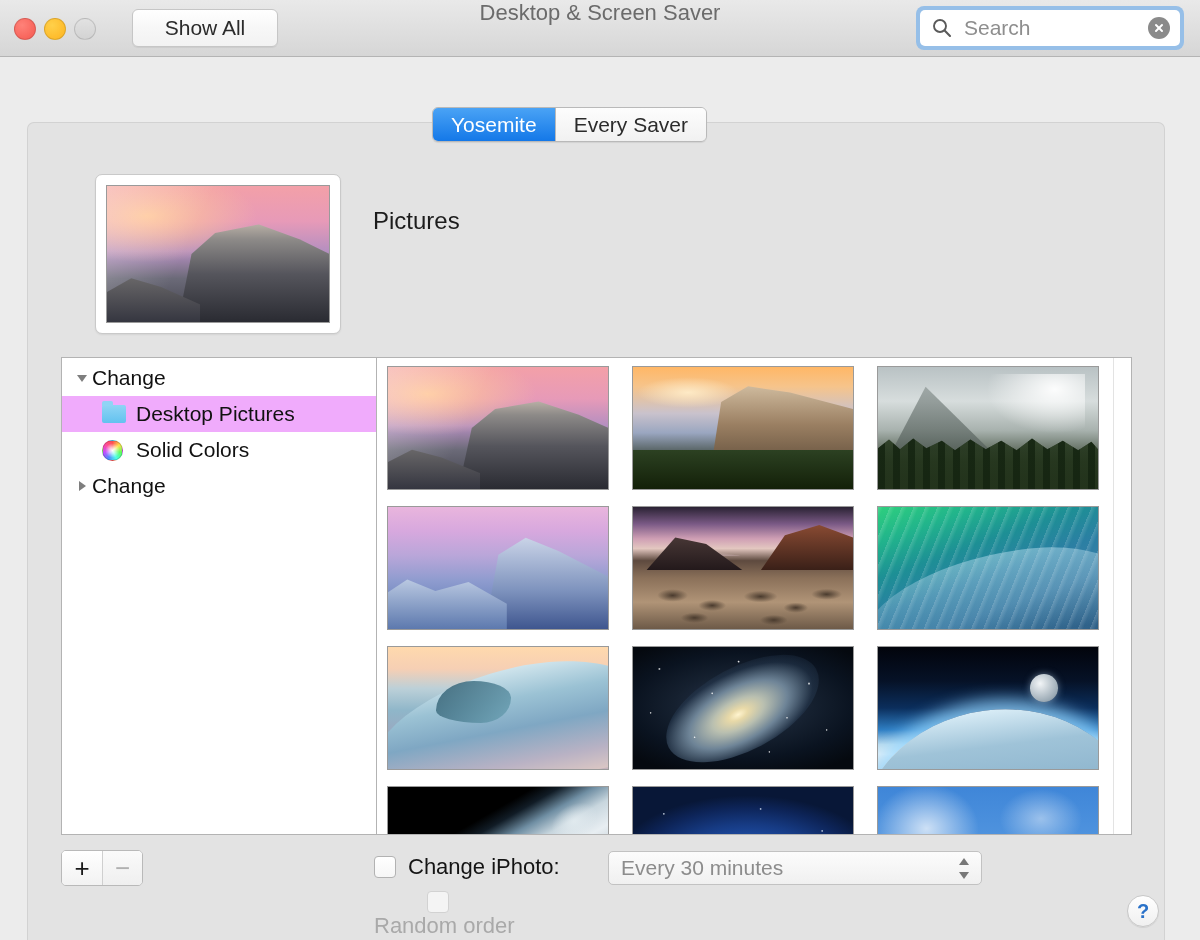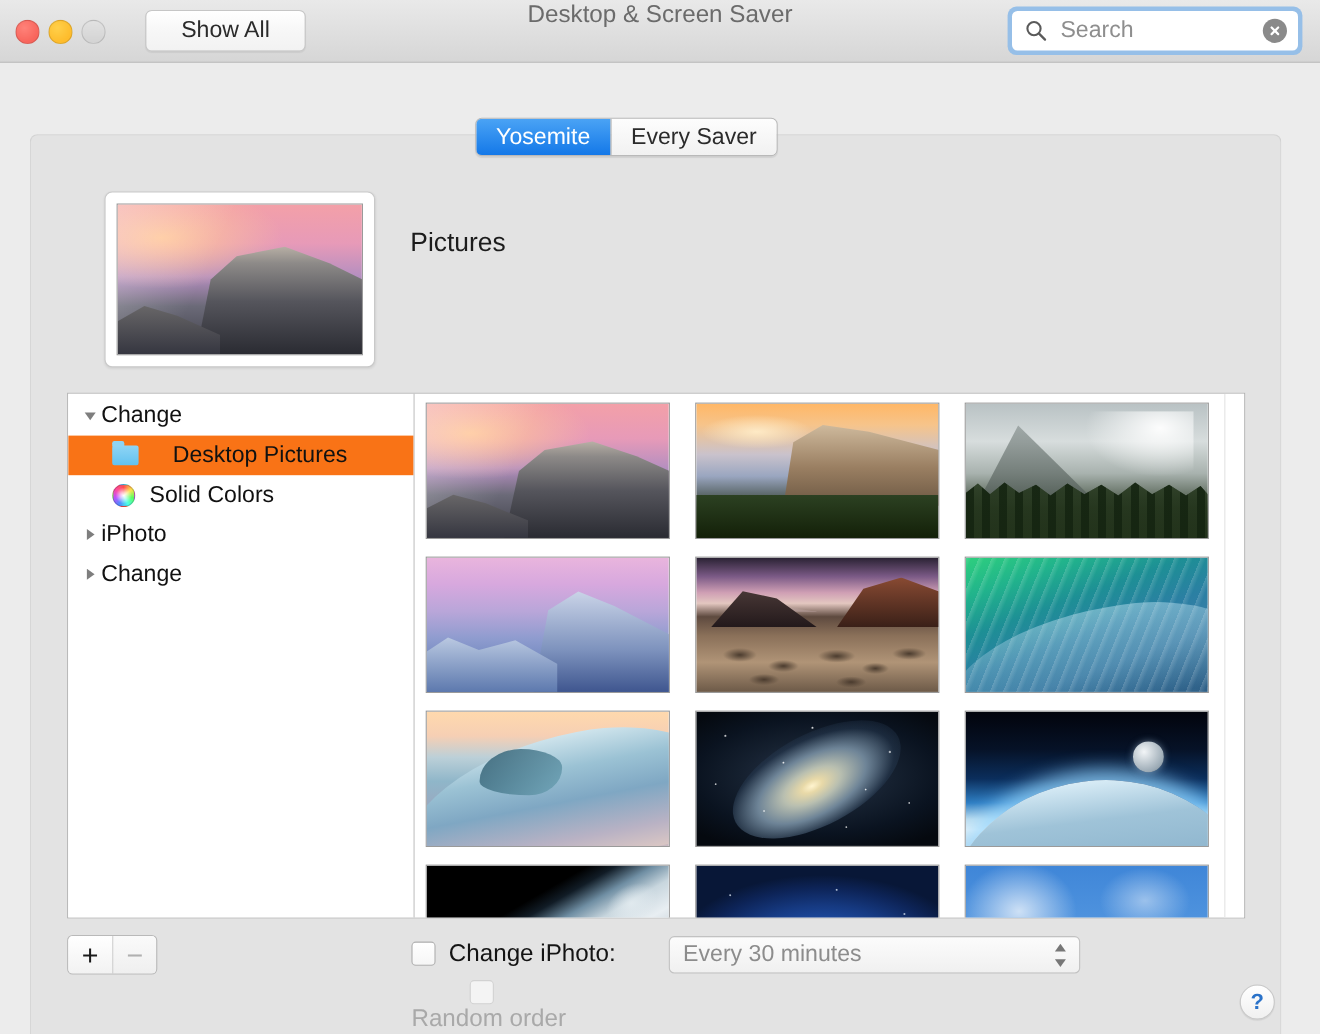"Desktop Pictures" .src-row.selected { background: #f97316 -> #f0abfc; gap: 21px -> none }
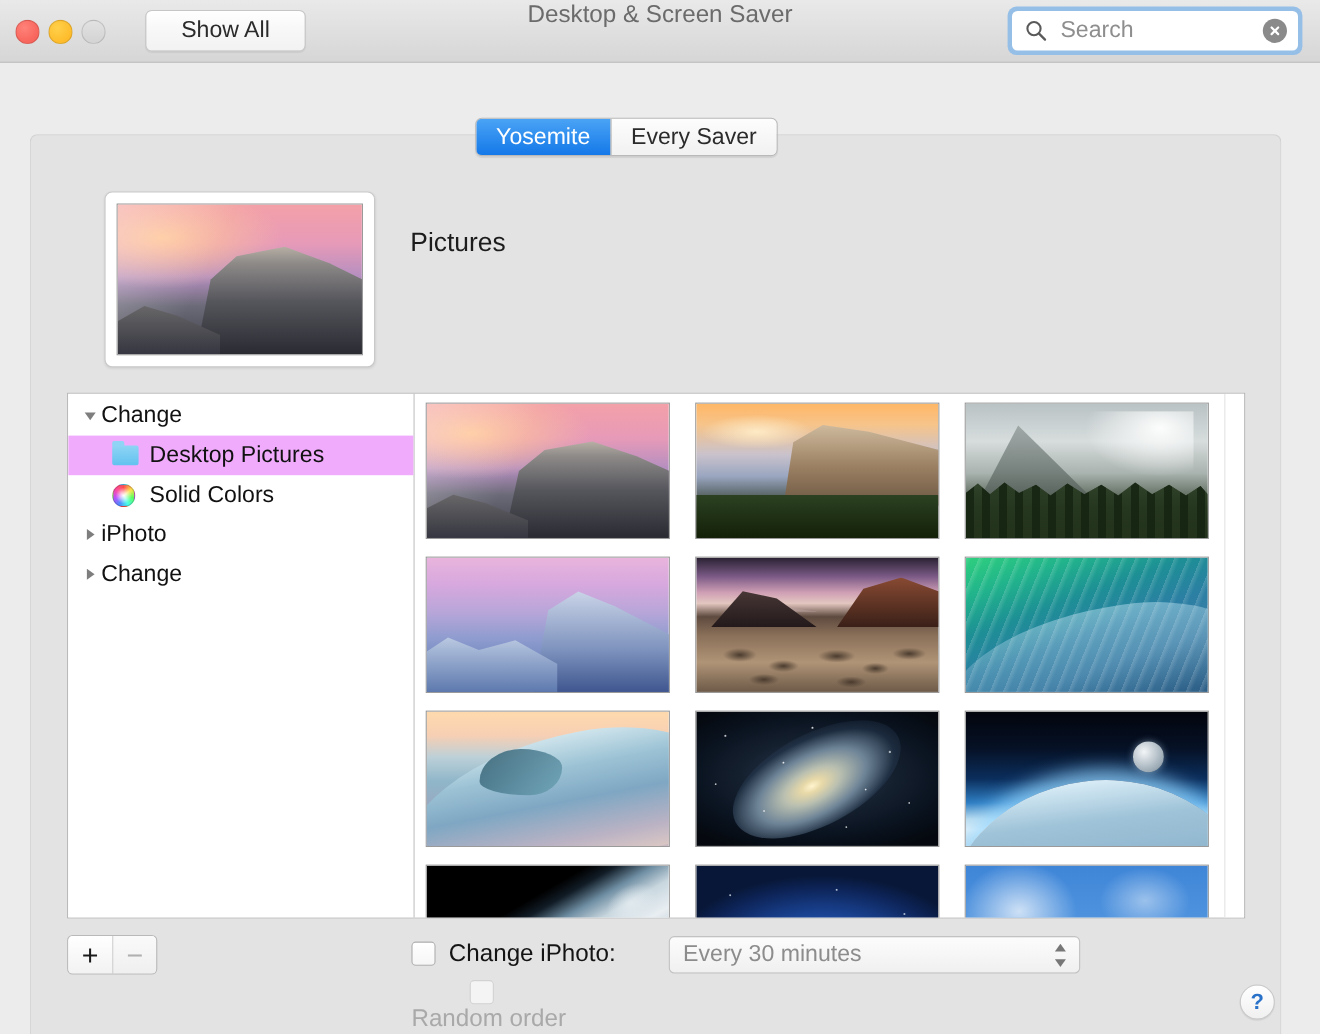"iPhoto" div.src-row { html: <div> <span> <svg> <polygon></polygon> </svg> </span> <span>iPhoto</span> </div> -> none }
